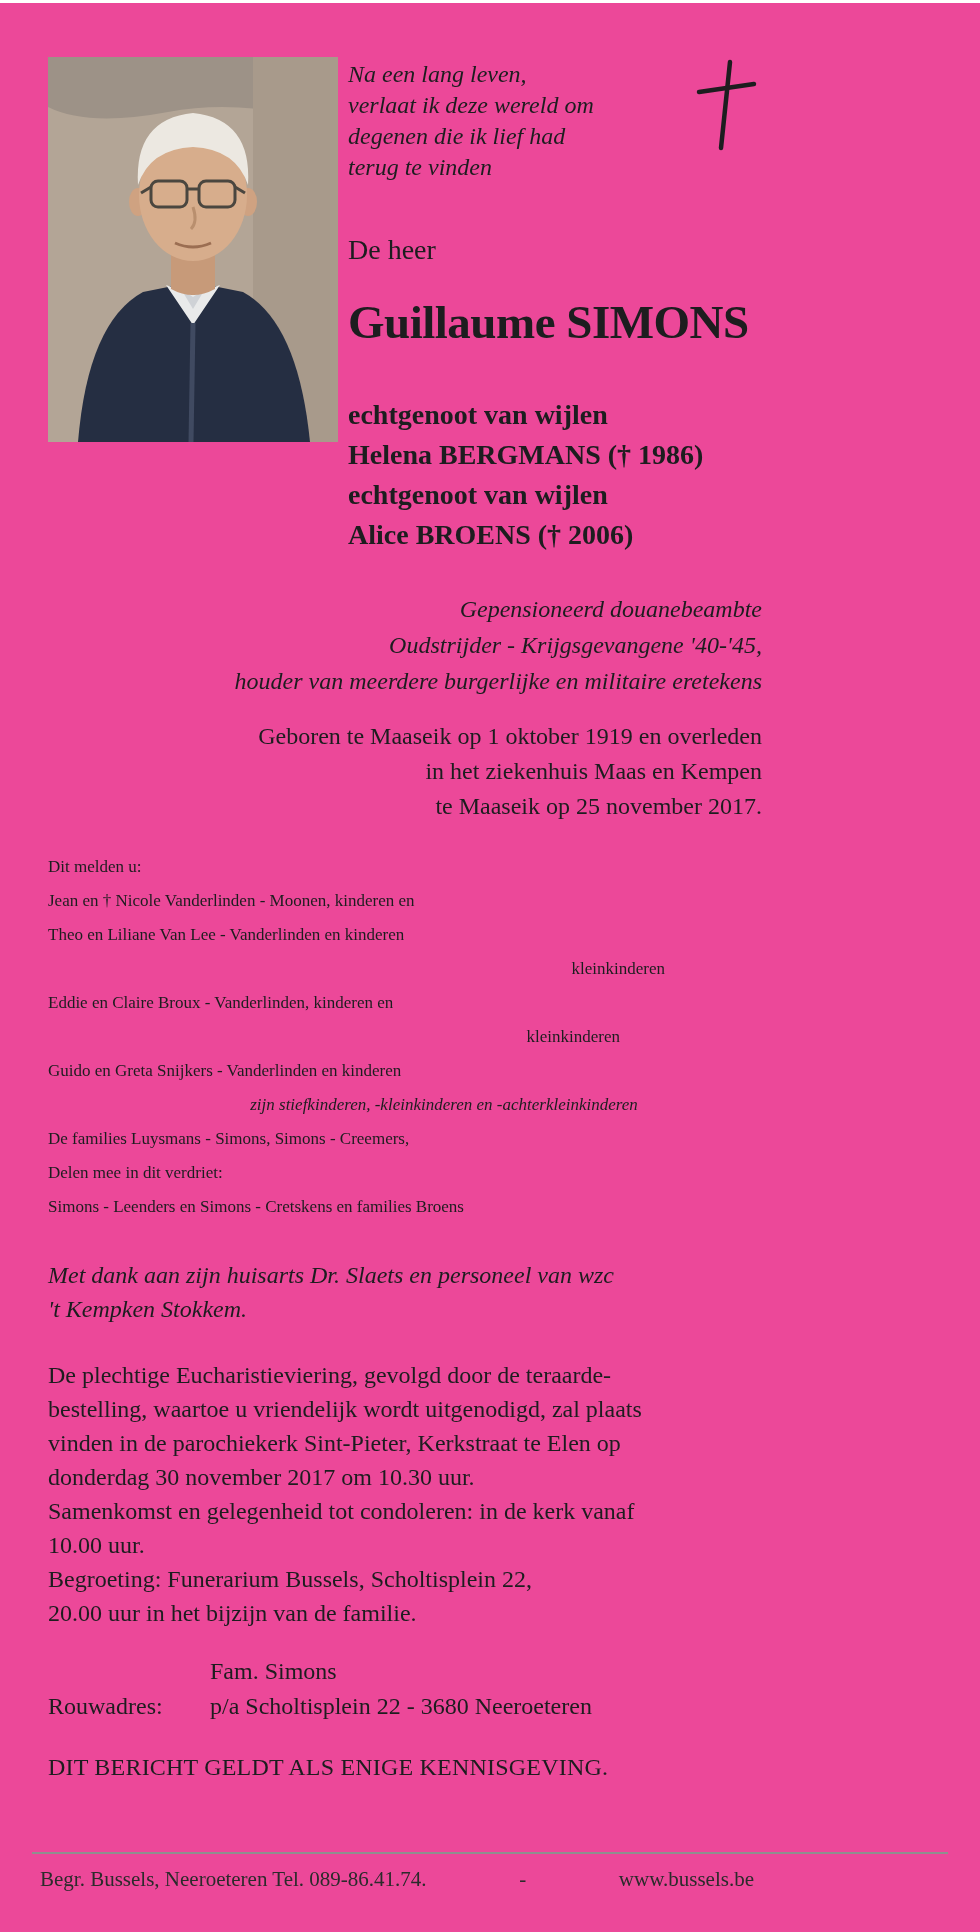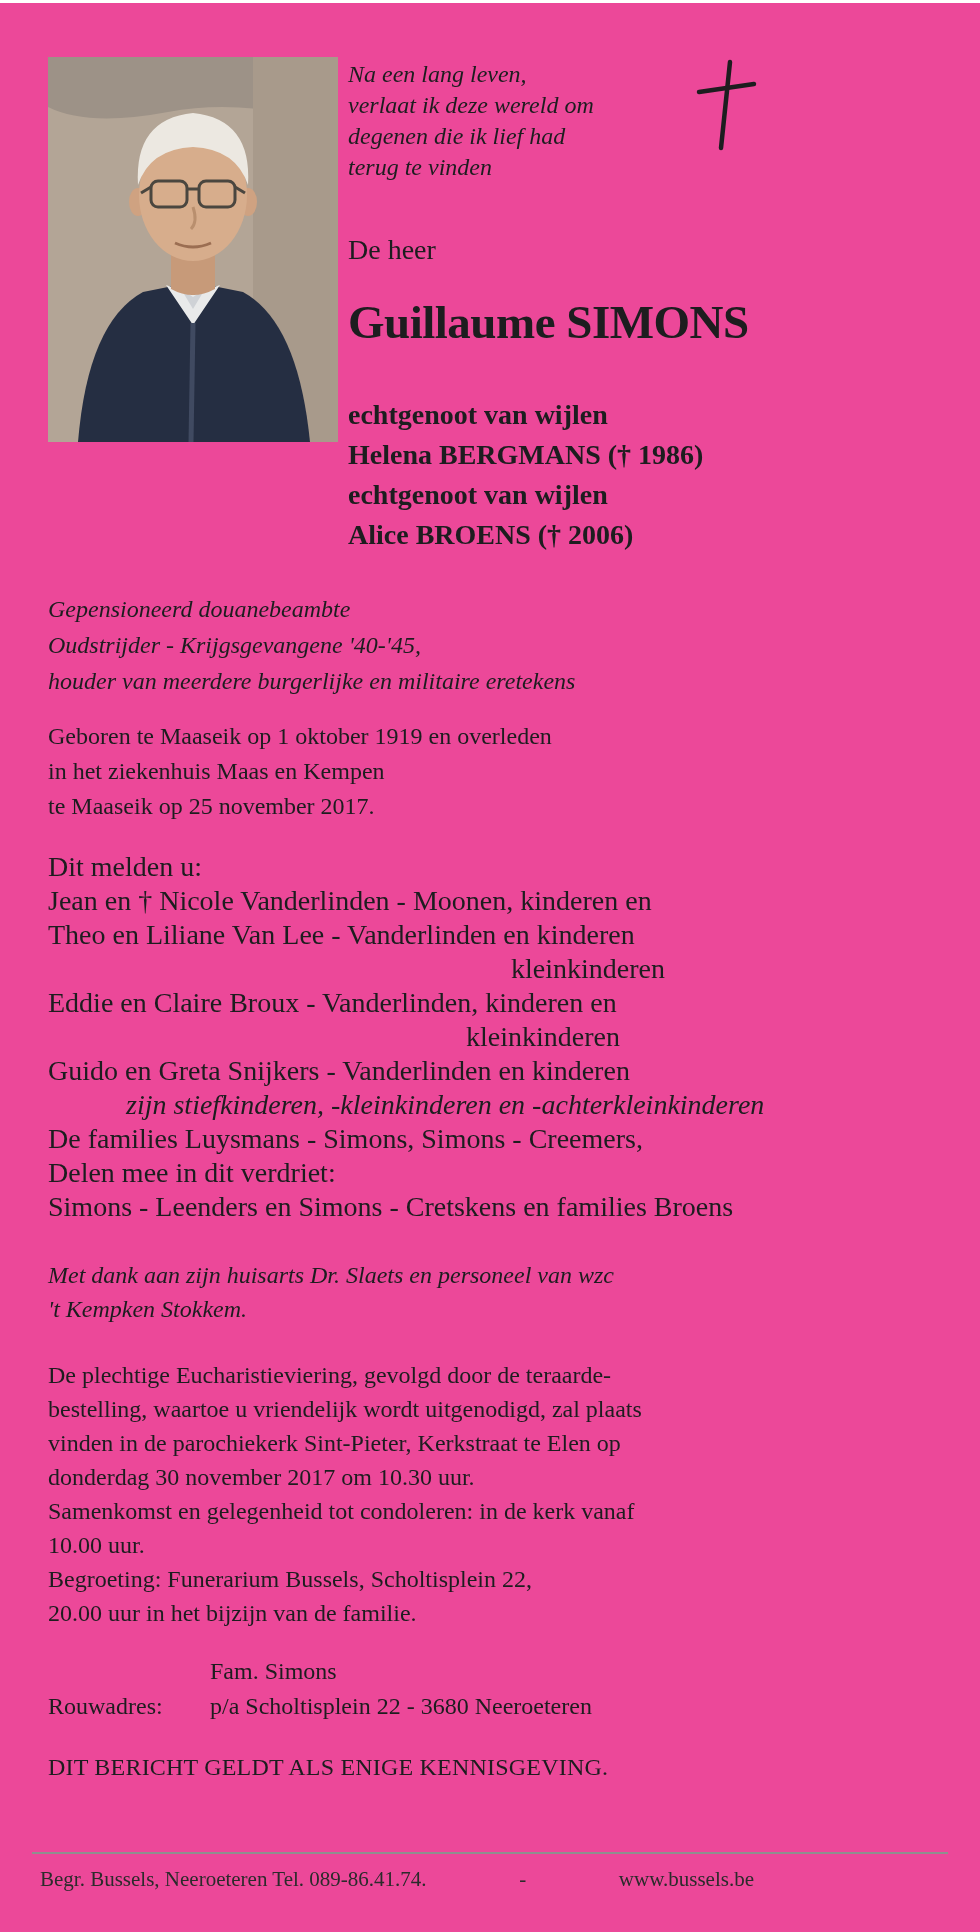"Gepensioneerd douanebeambte" .honors { text-align: left -> right }
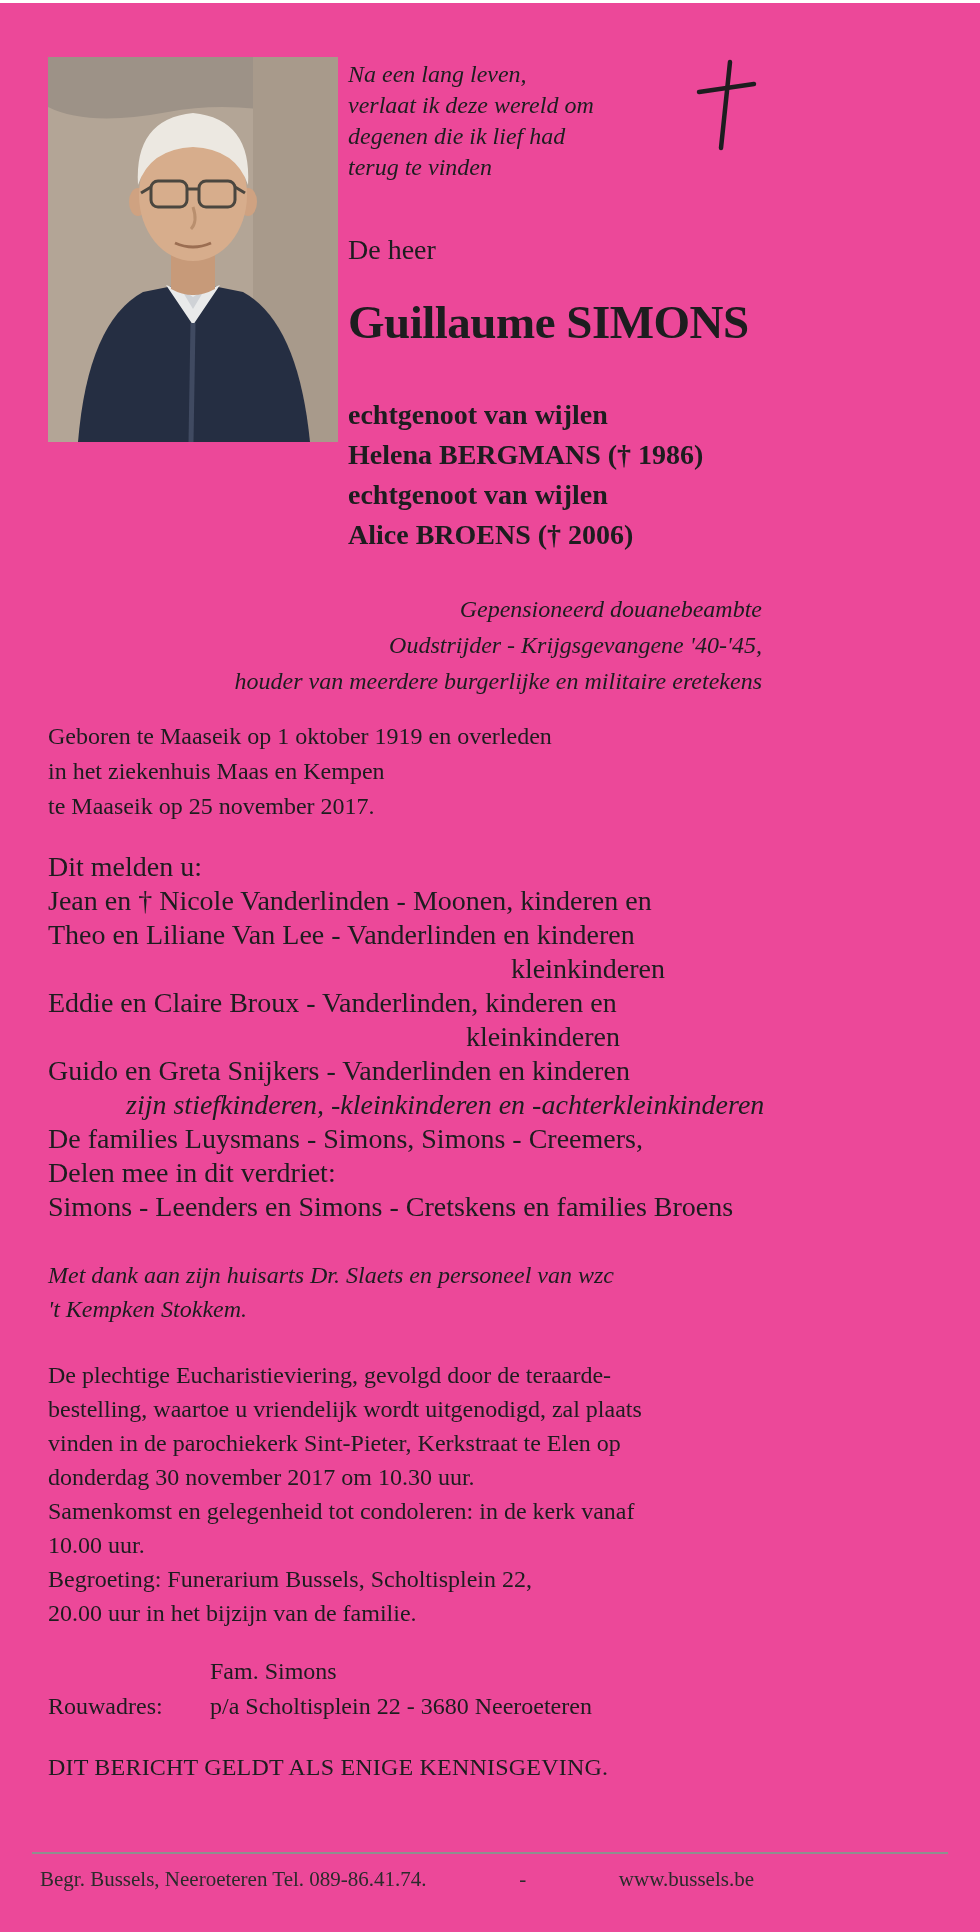"Geboren te Maaseik op 1" .life { text-align: left -> right }
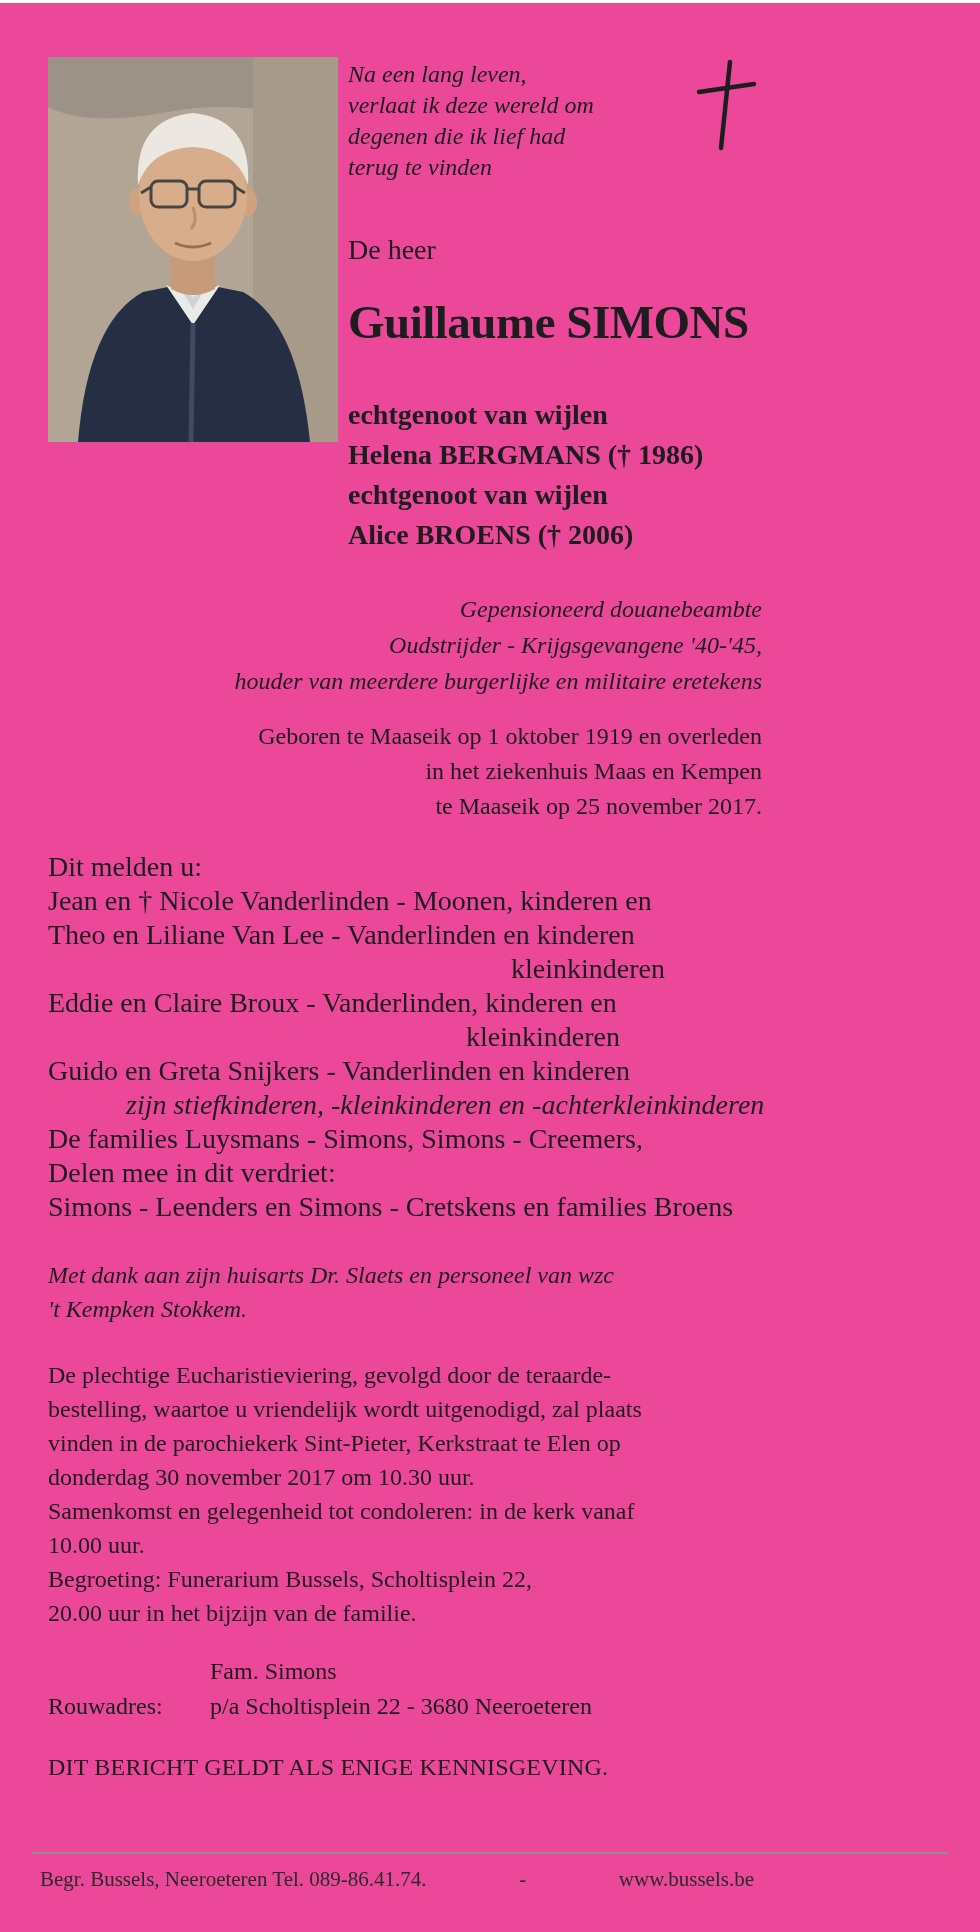"Dit melden u:" .family { font-size: 28px -> 17px }
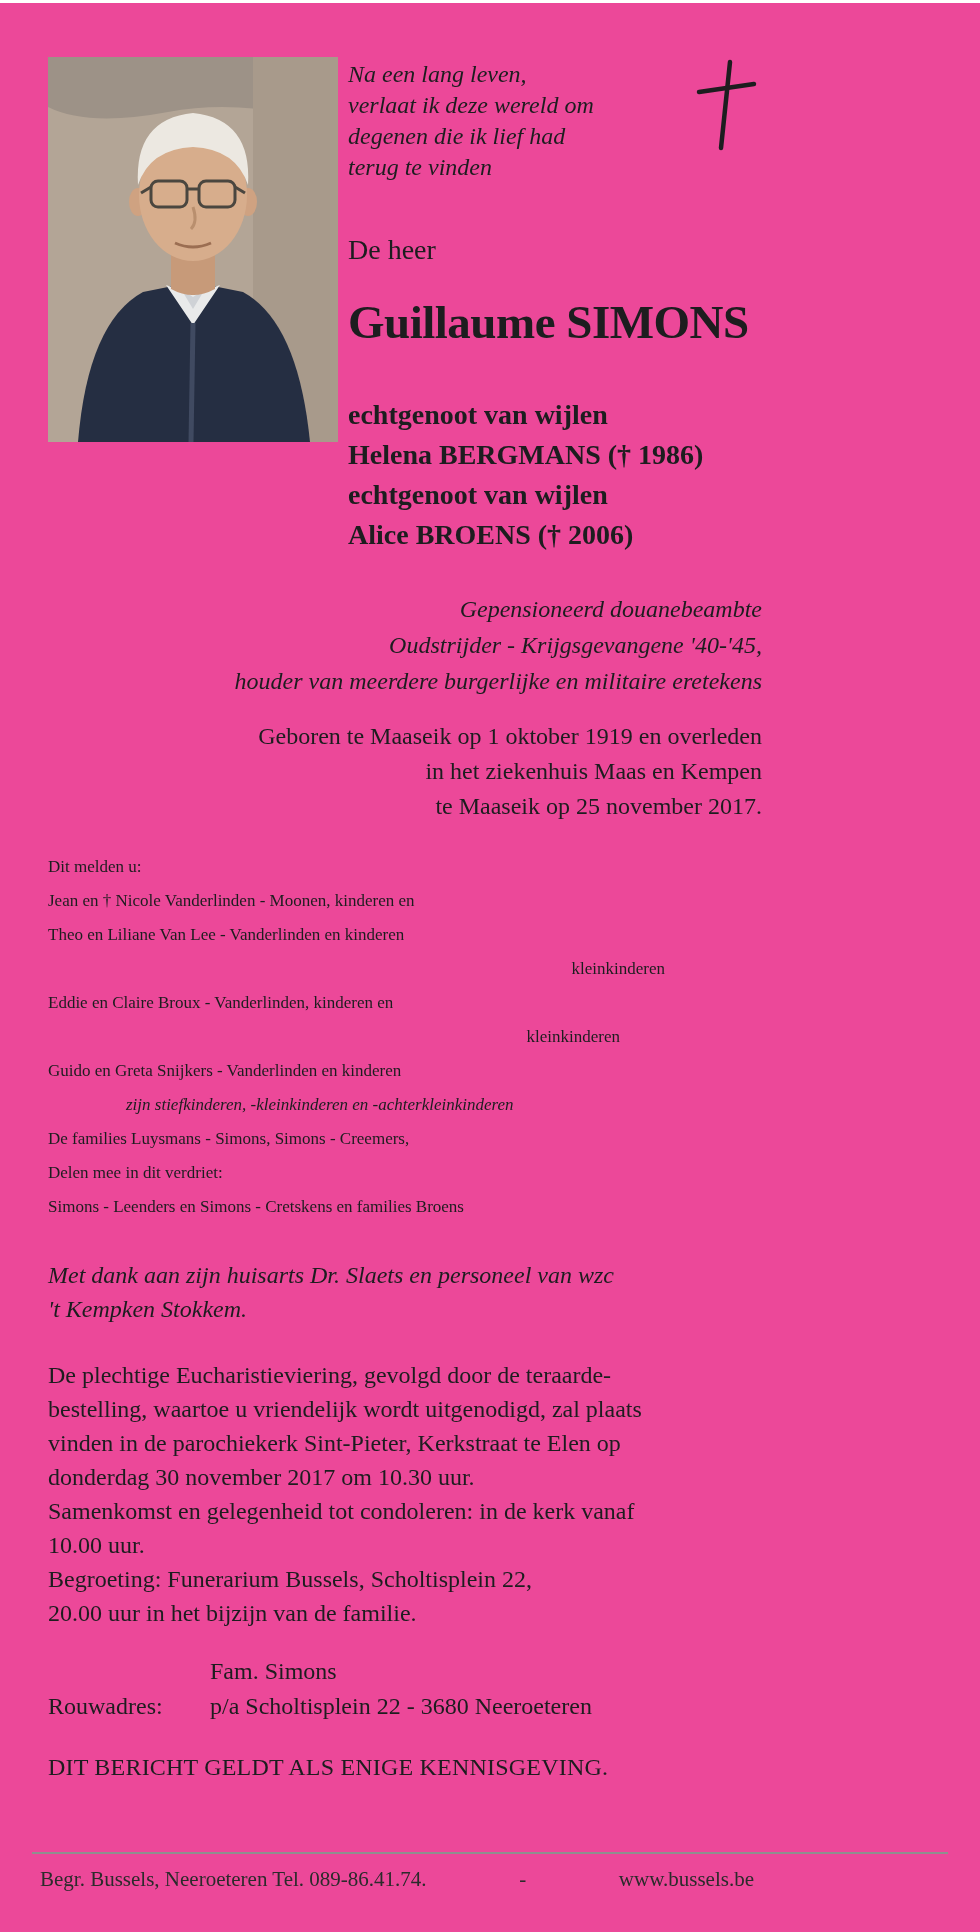"zijn stiefkinderen, -kleinkinderen en" .stepchildren { text-align: none -> center }
